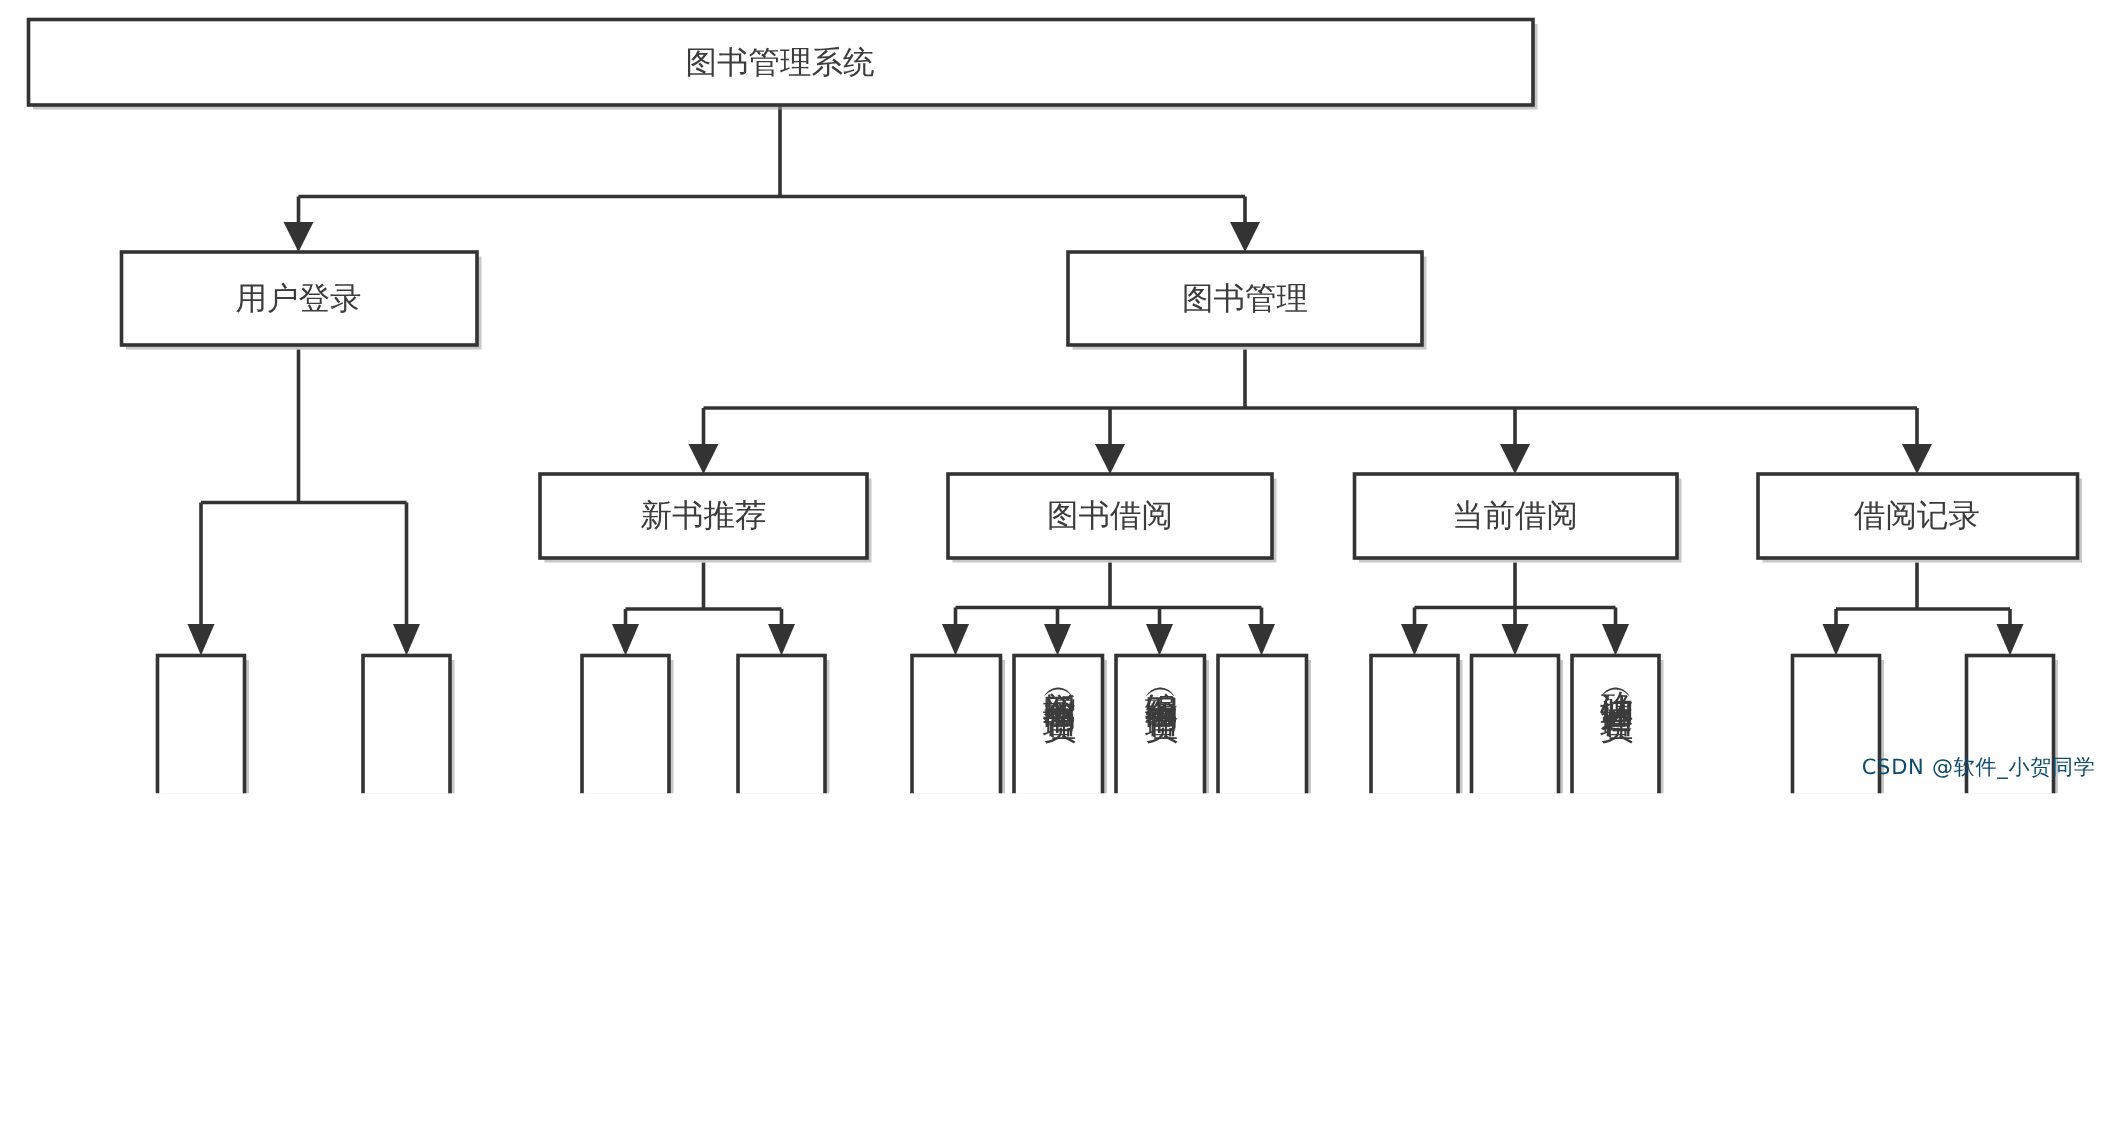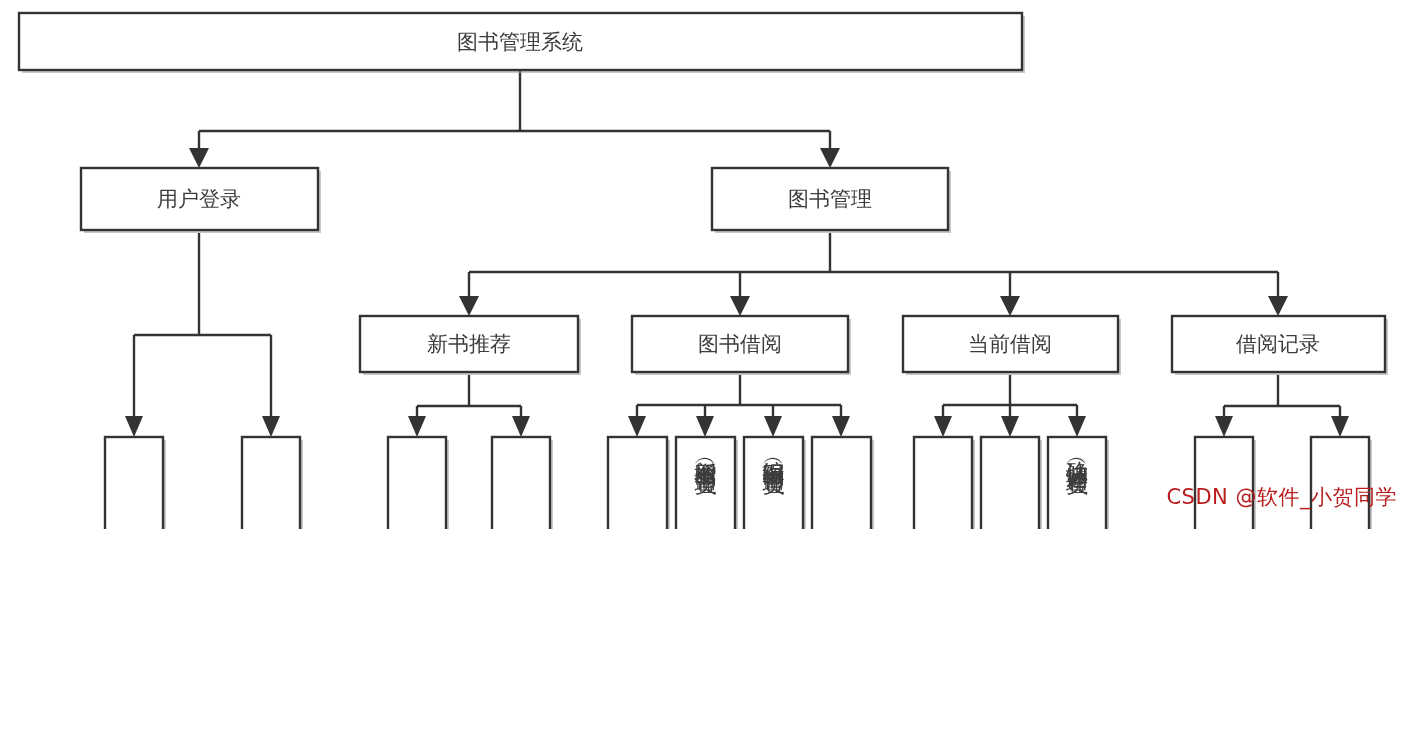"CSDN @软件_小贺同学" .watermark { bottom: 18px -> 8px; color: #b91c1c -> #0c4a6e; font-size: 21px -> 14px }
